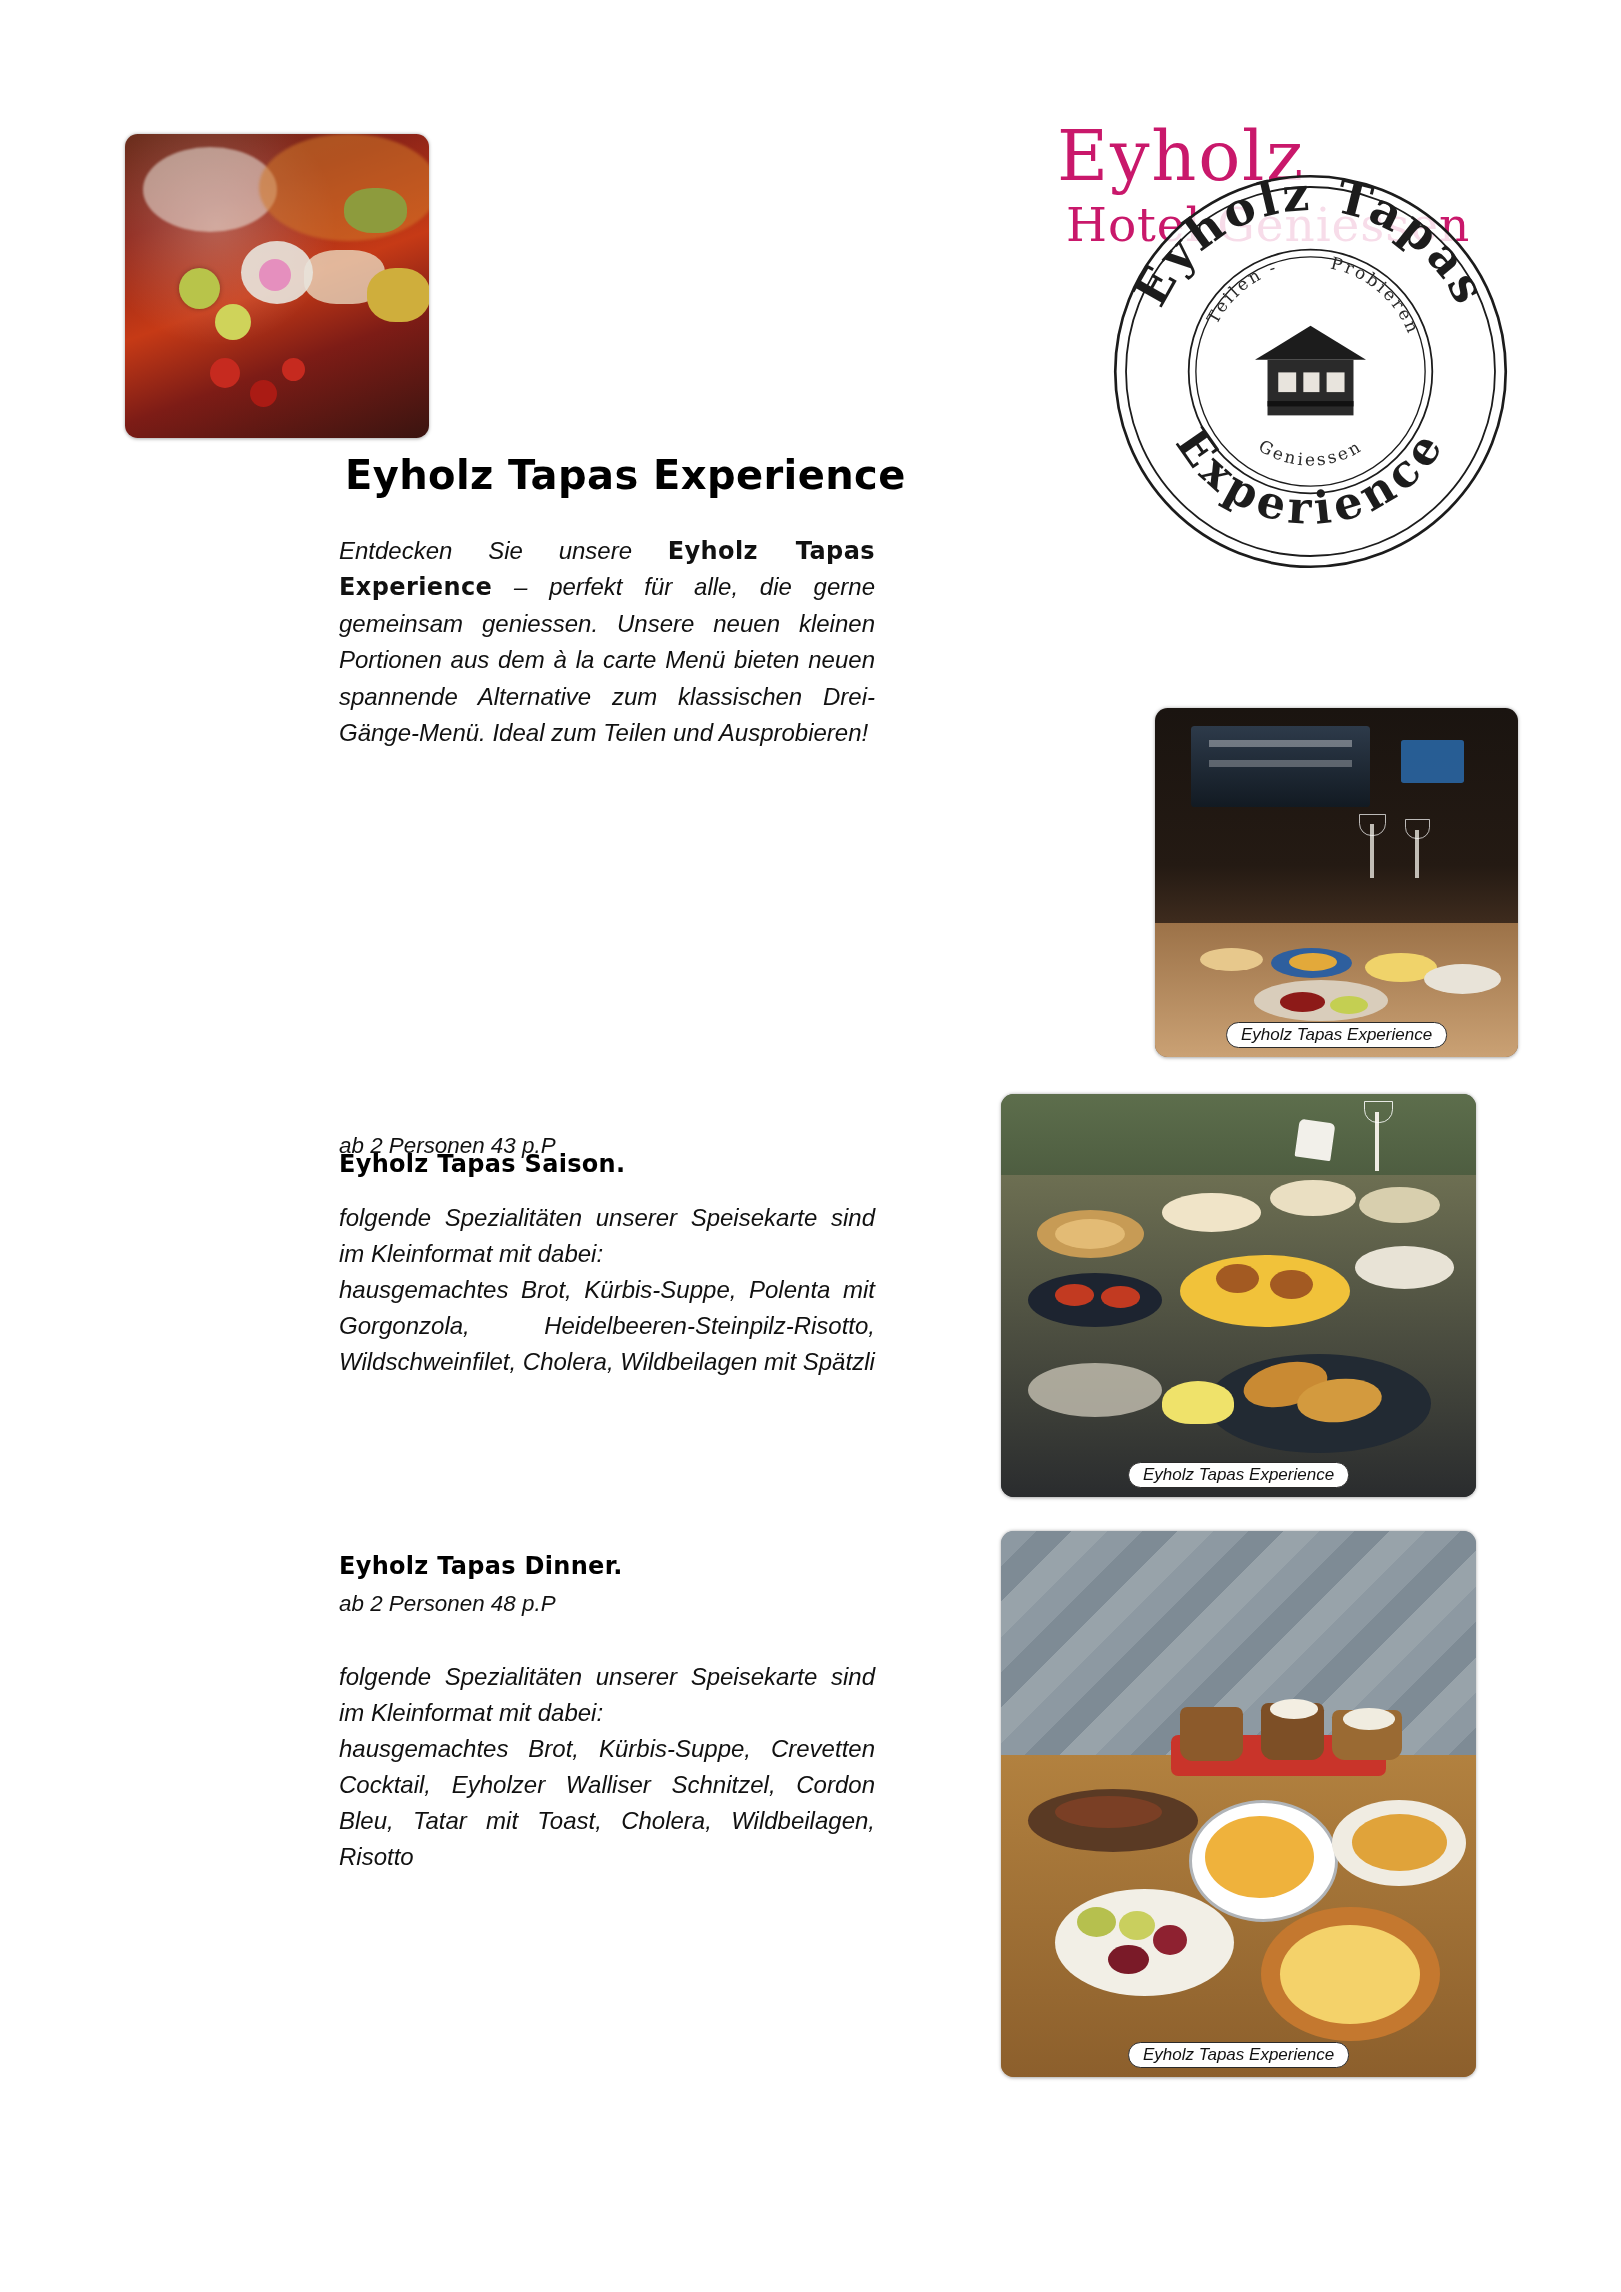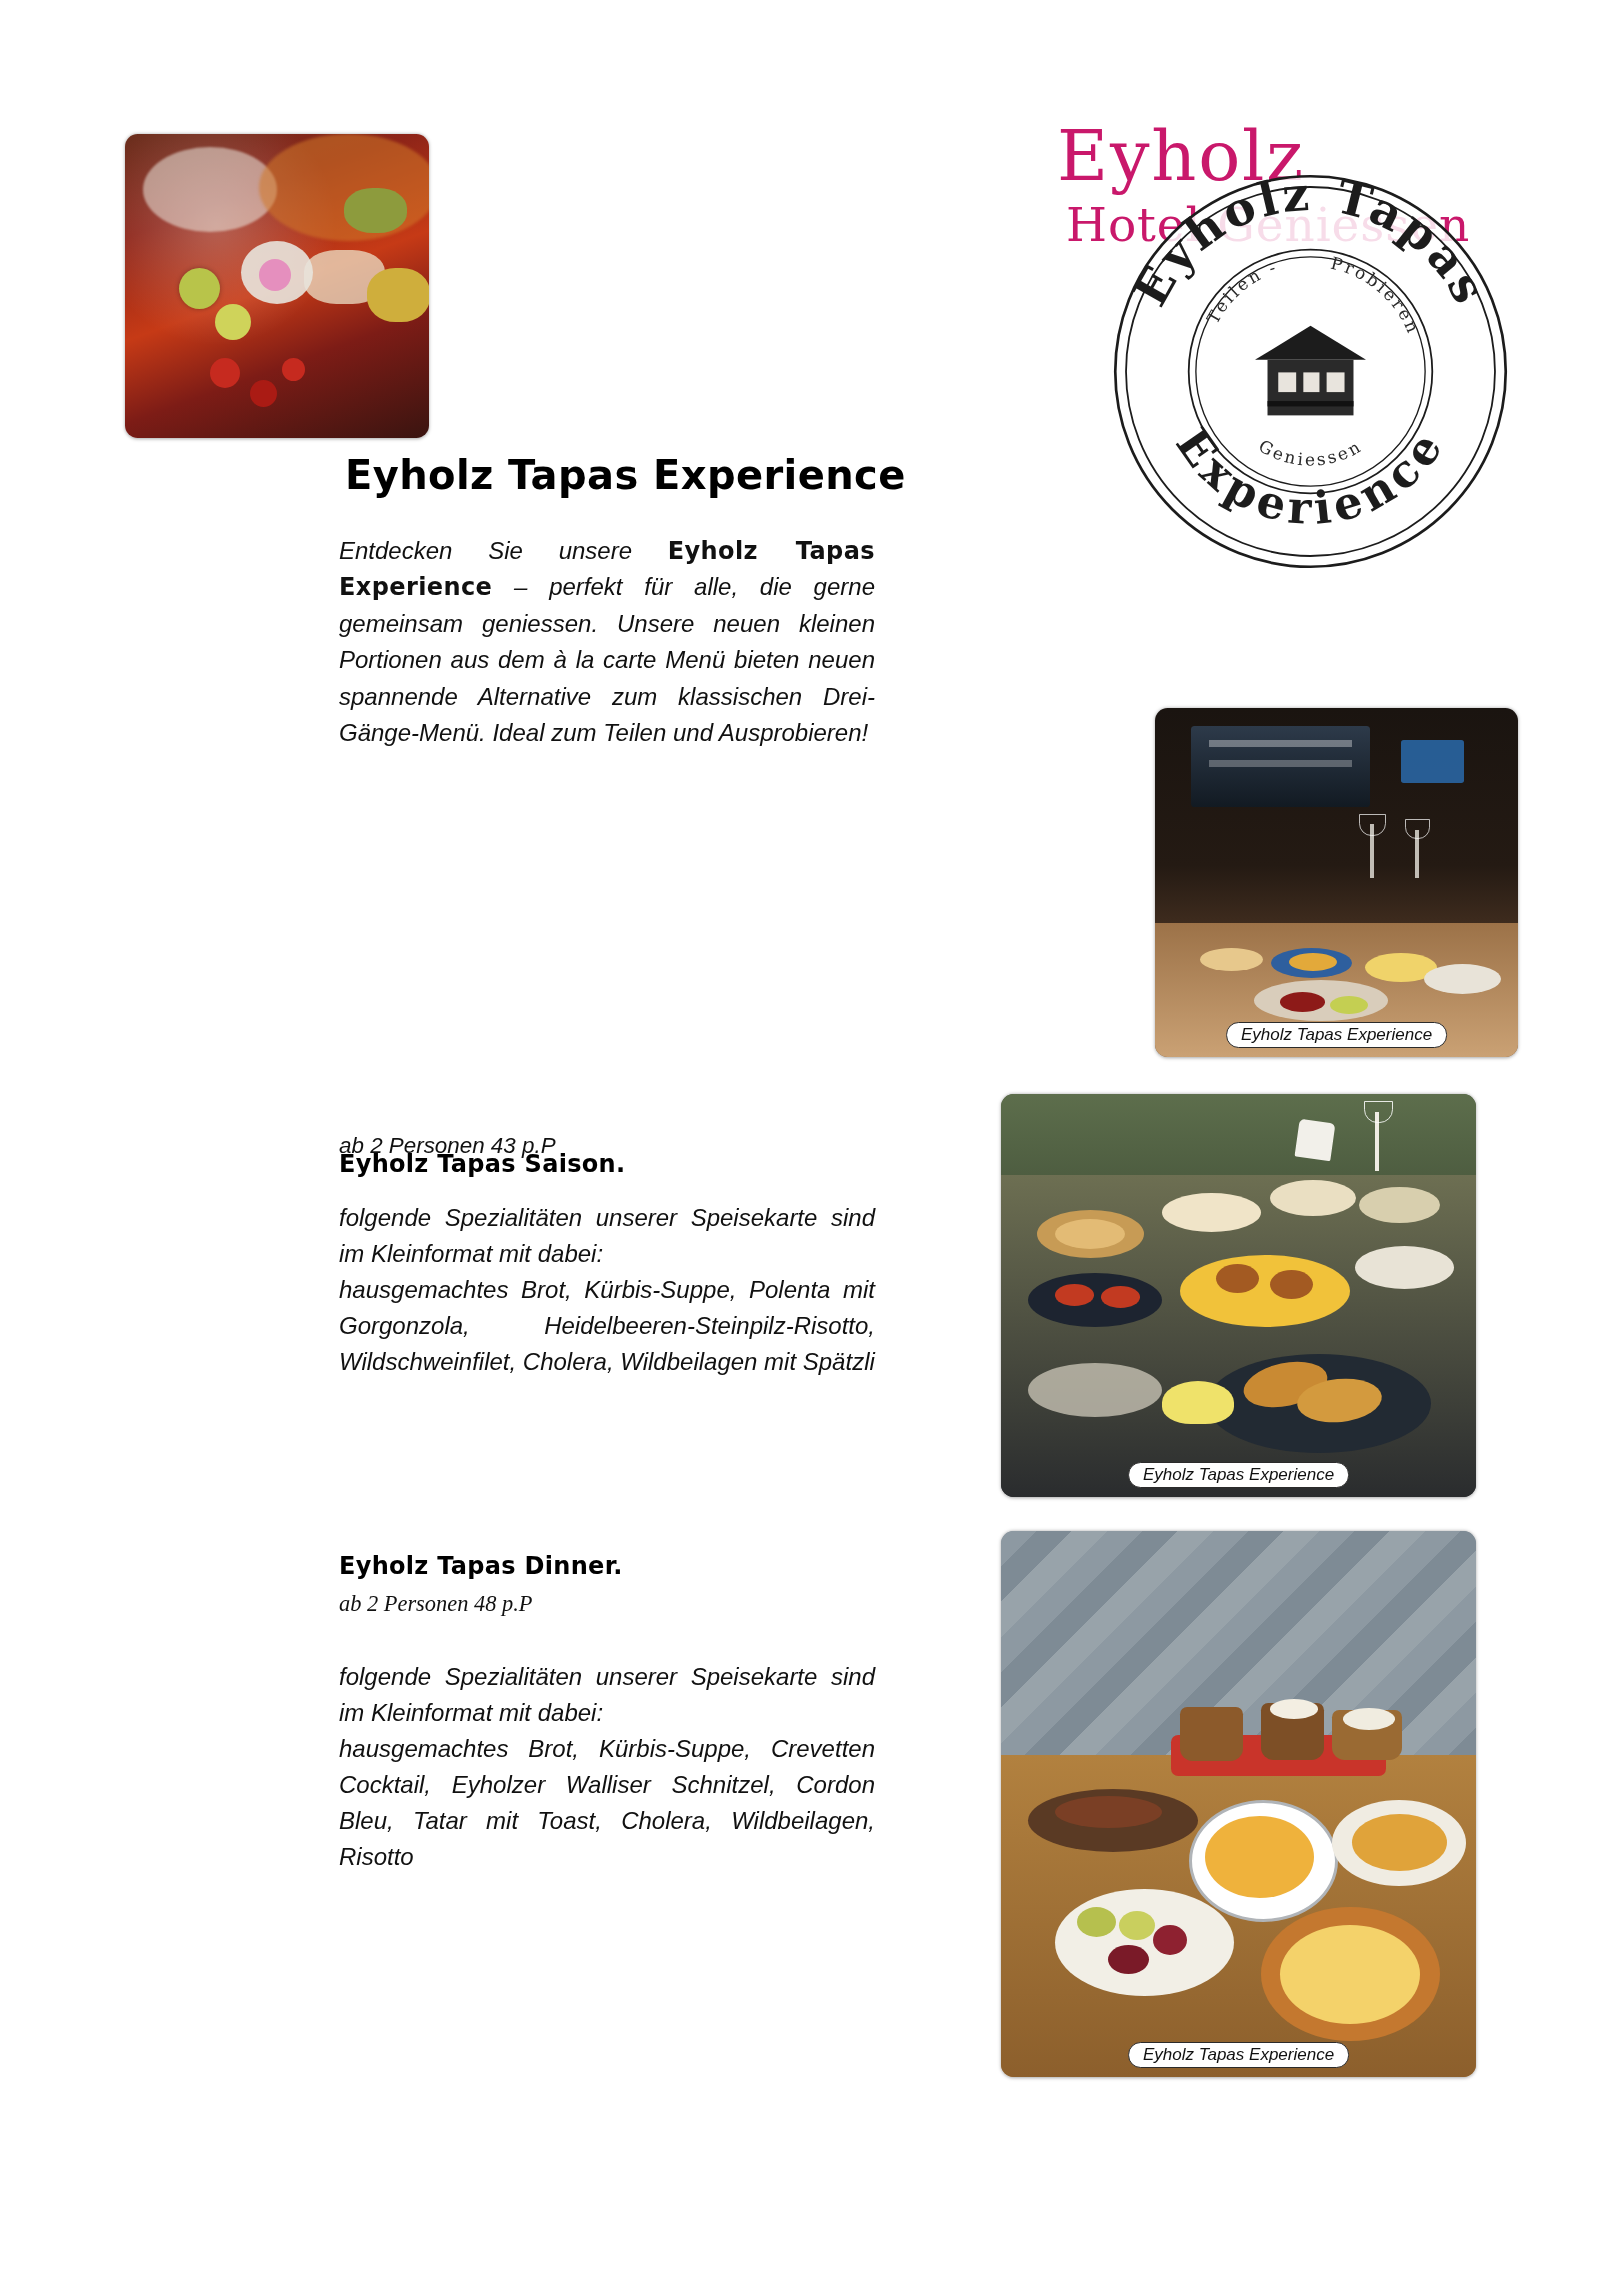"ab 2 Personen 48 p.P" #dinner-sub { font-family: Liberation Serif, serif -> none }
